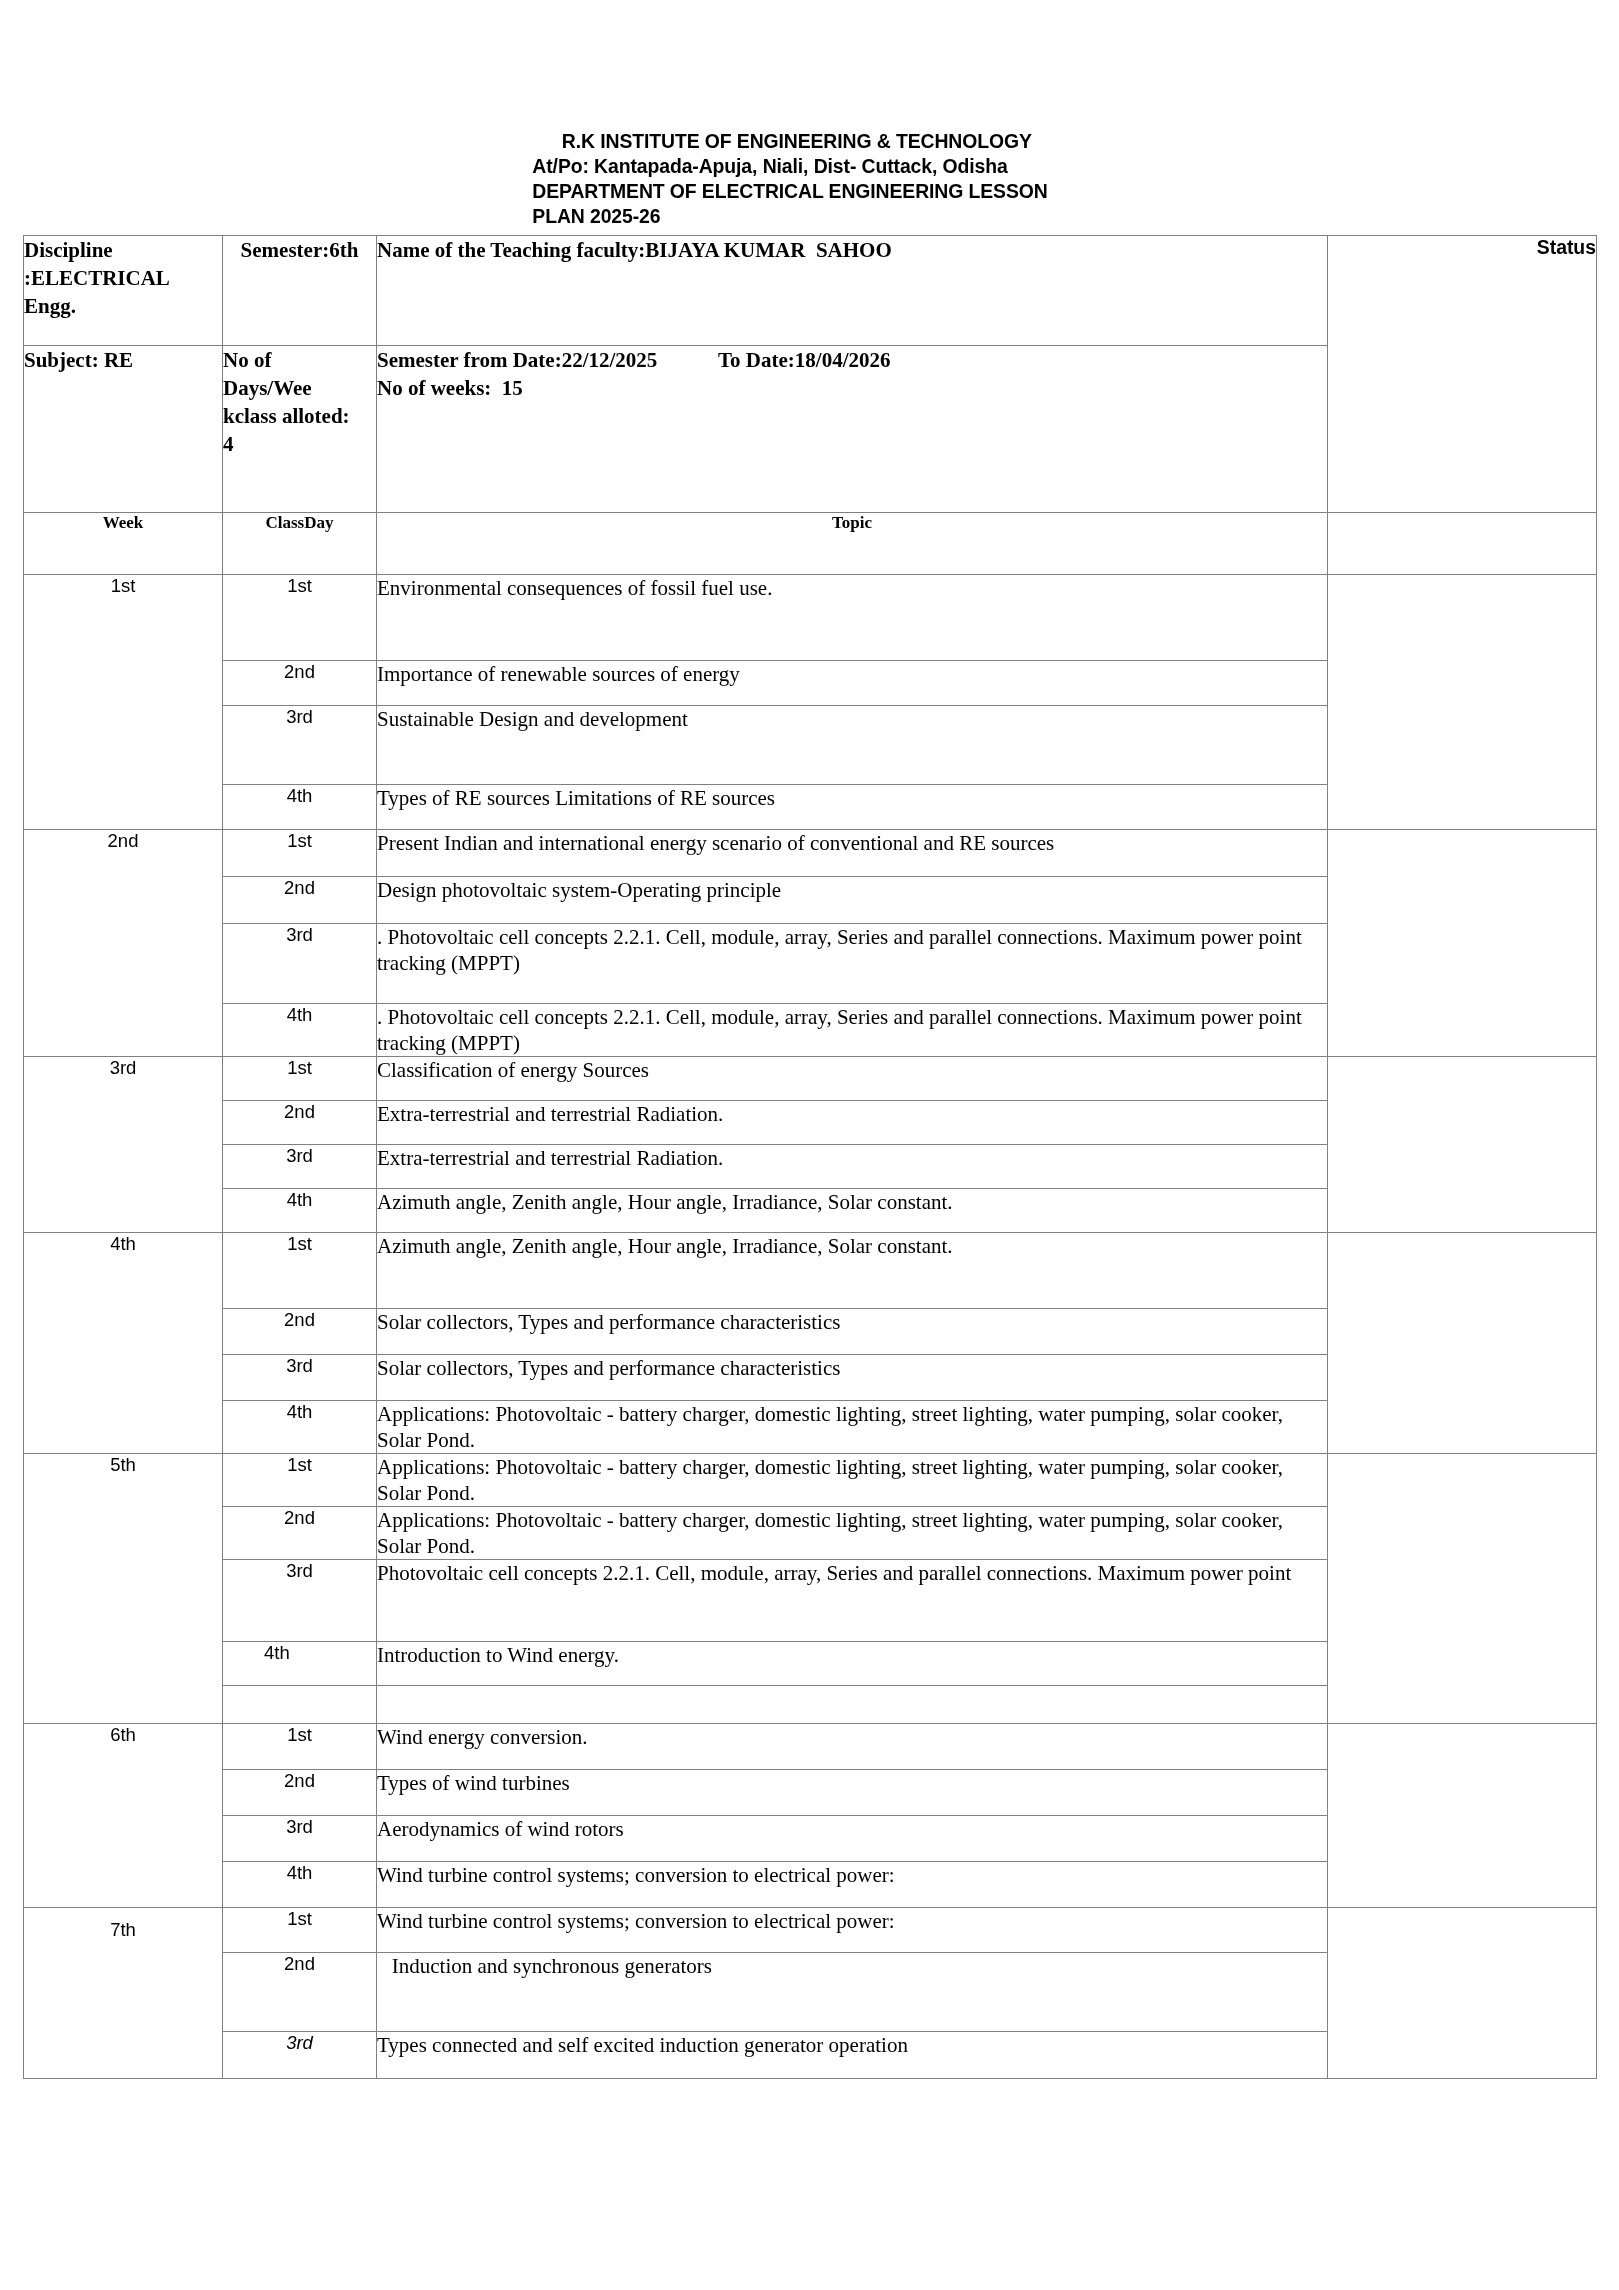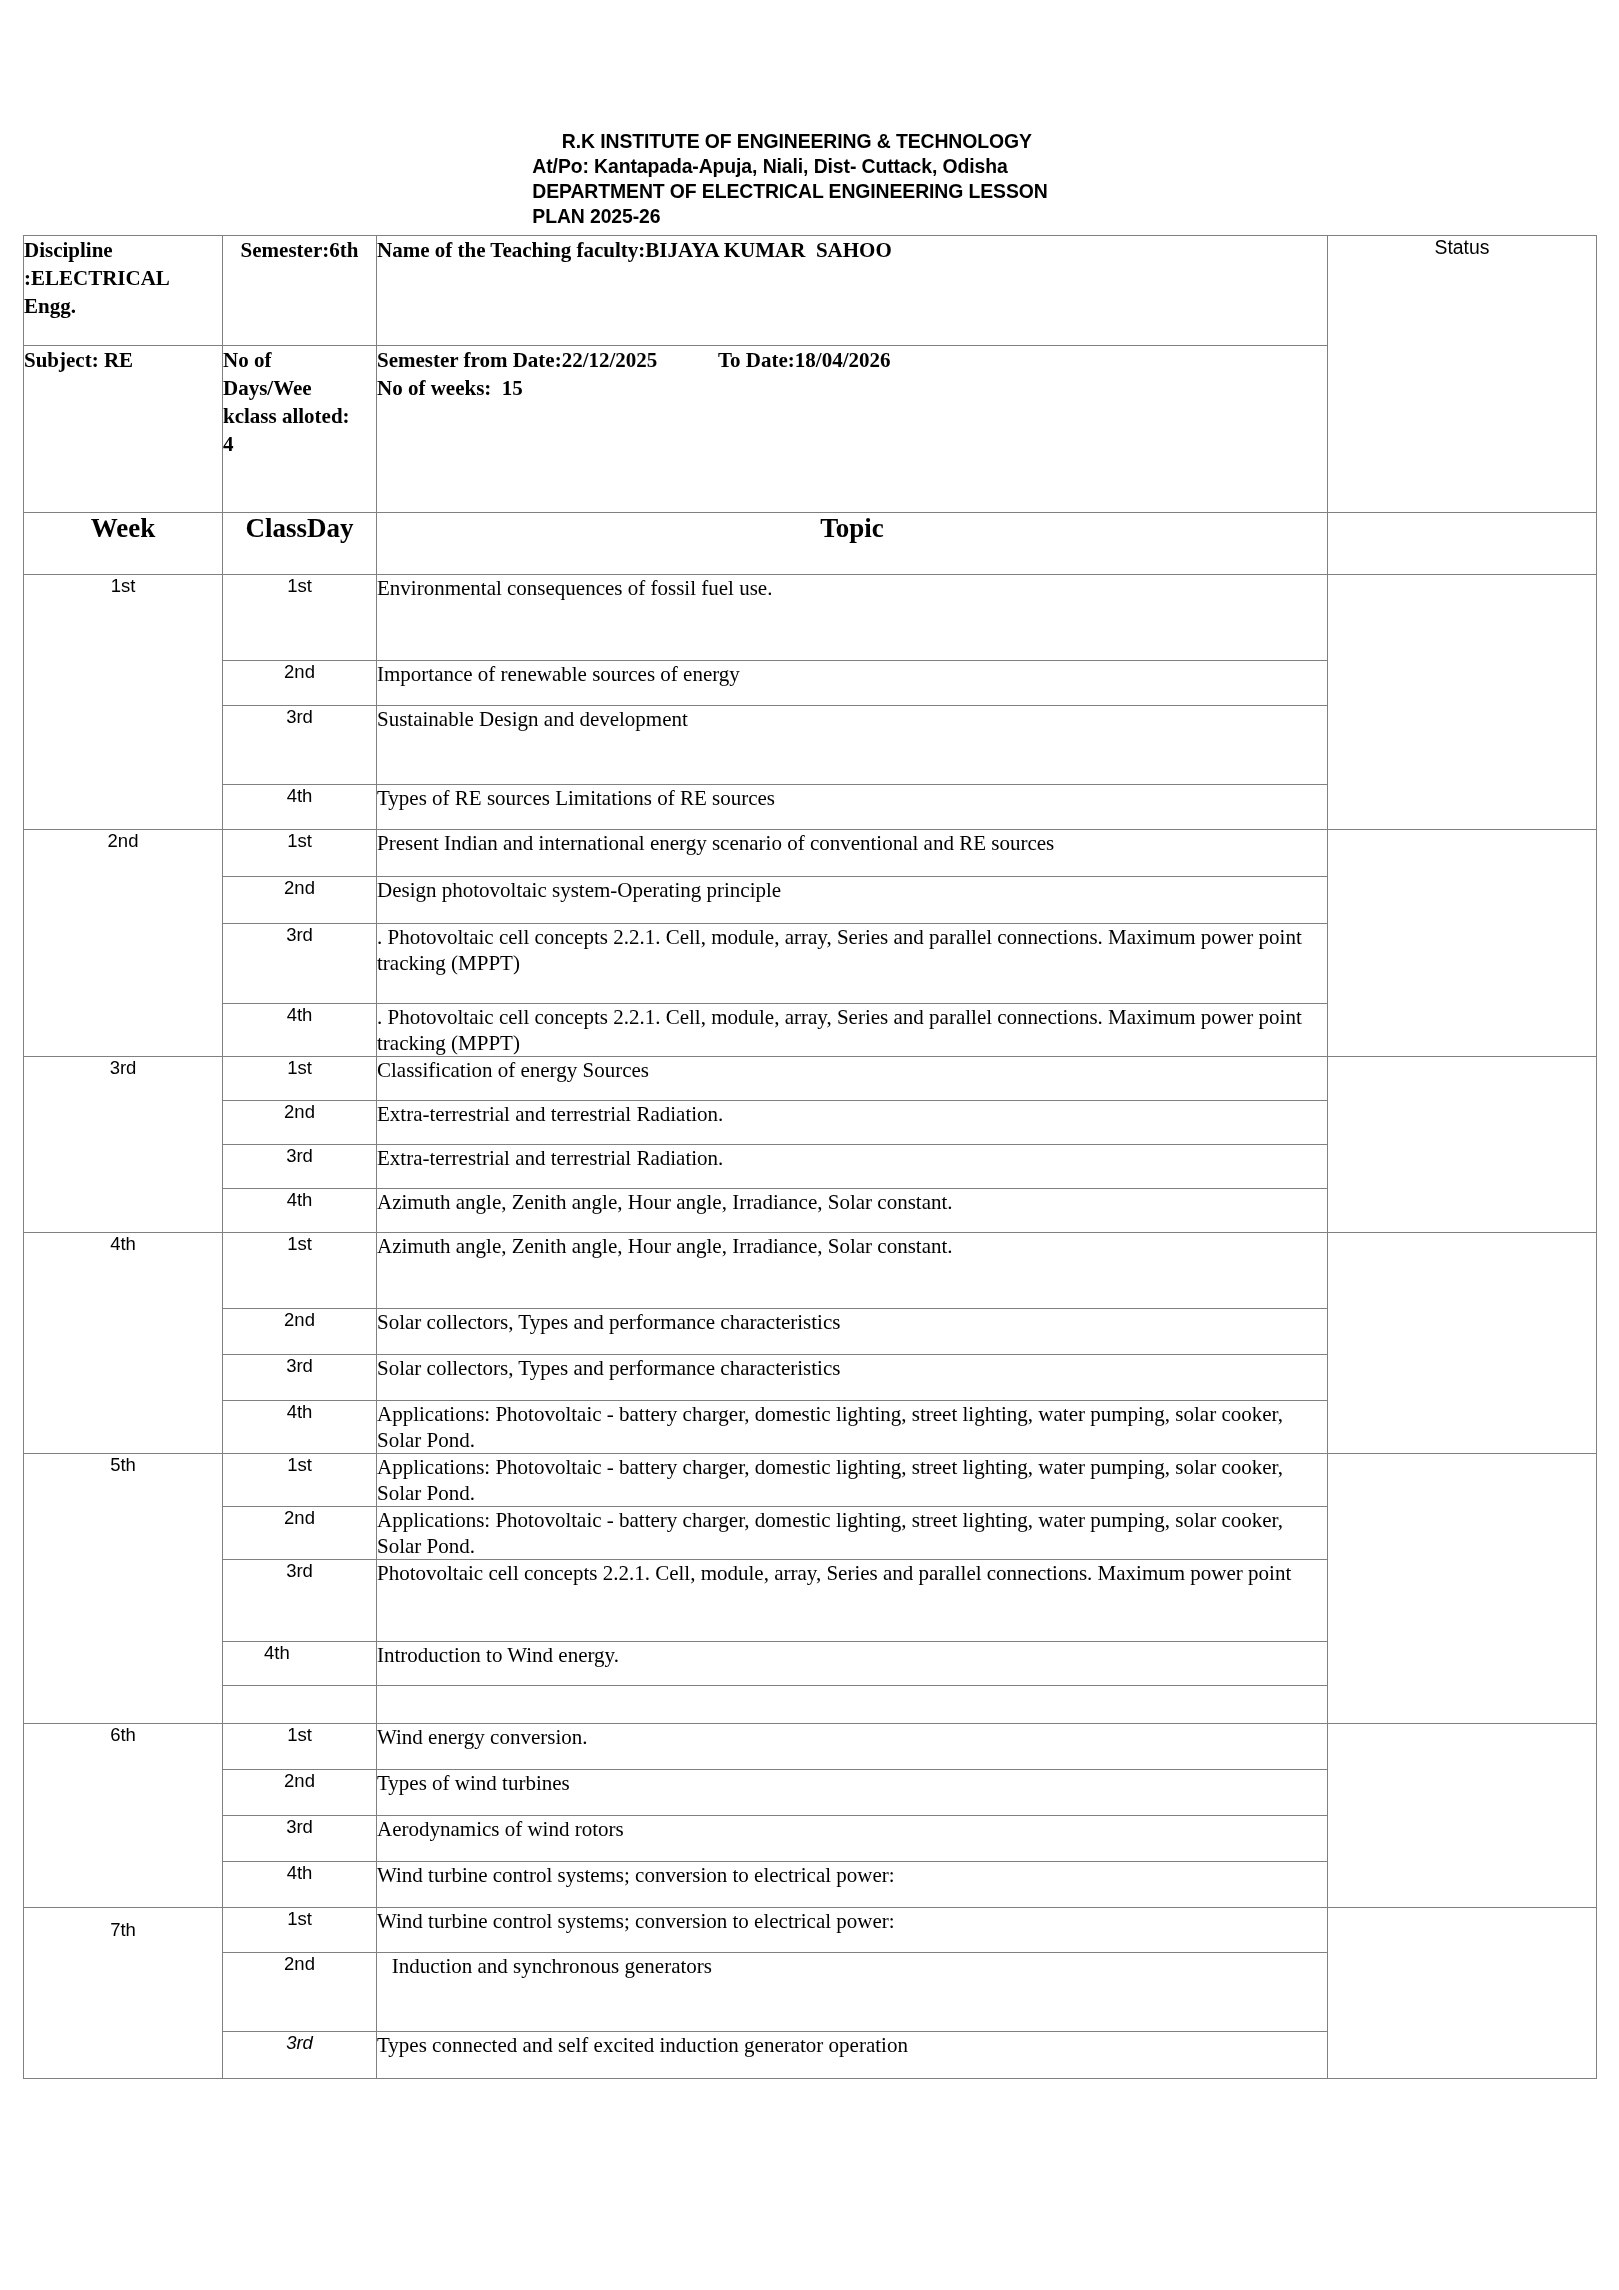"Status" .status-cell { font-weight: normal -> bold; text-align: center -> right }
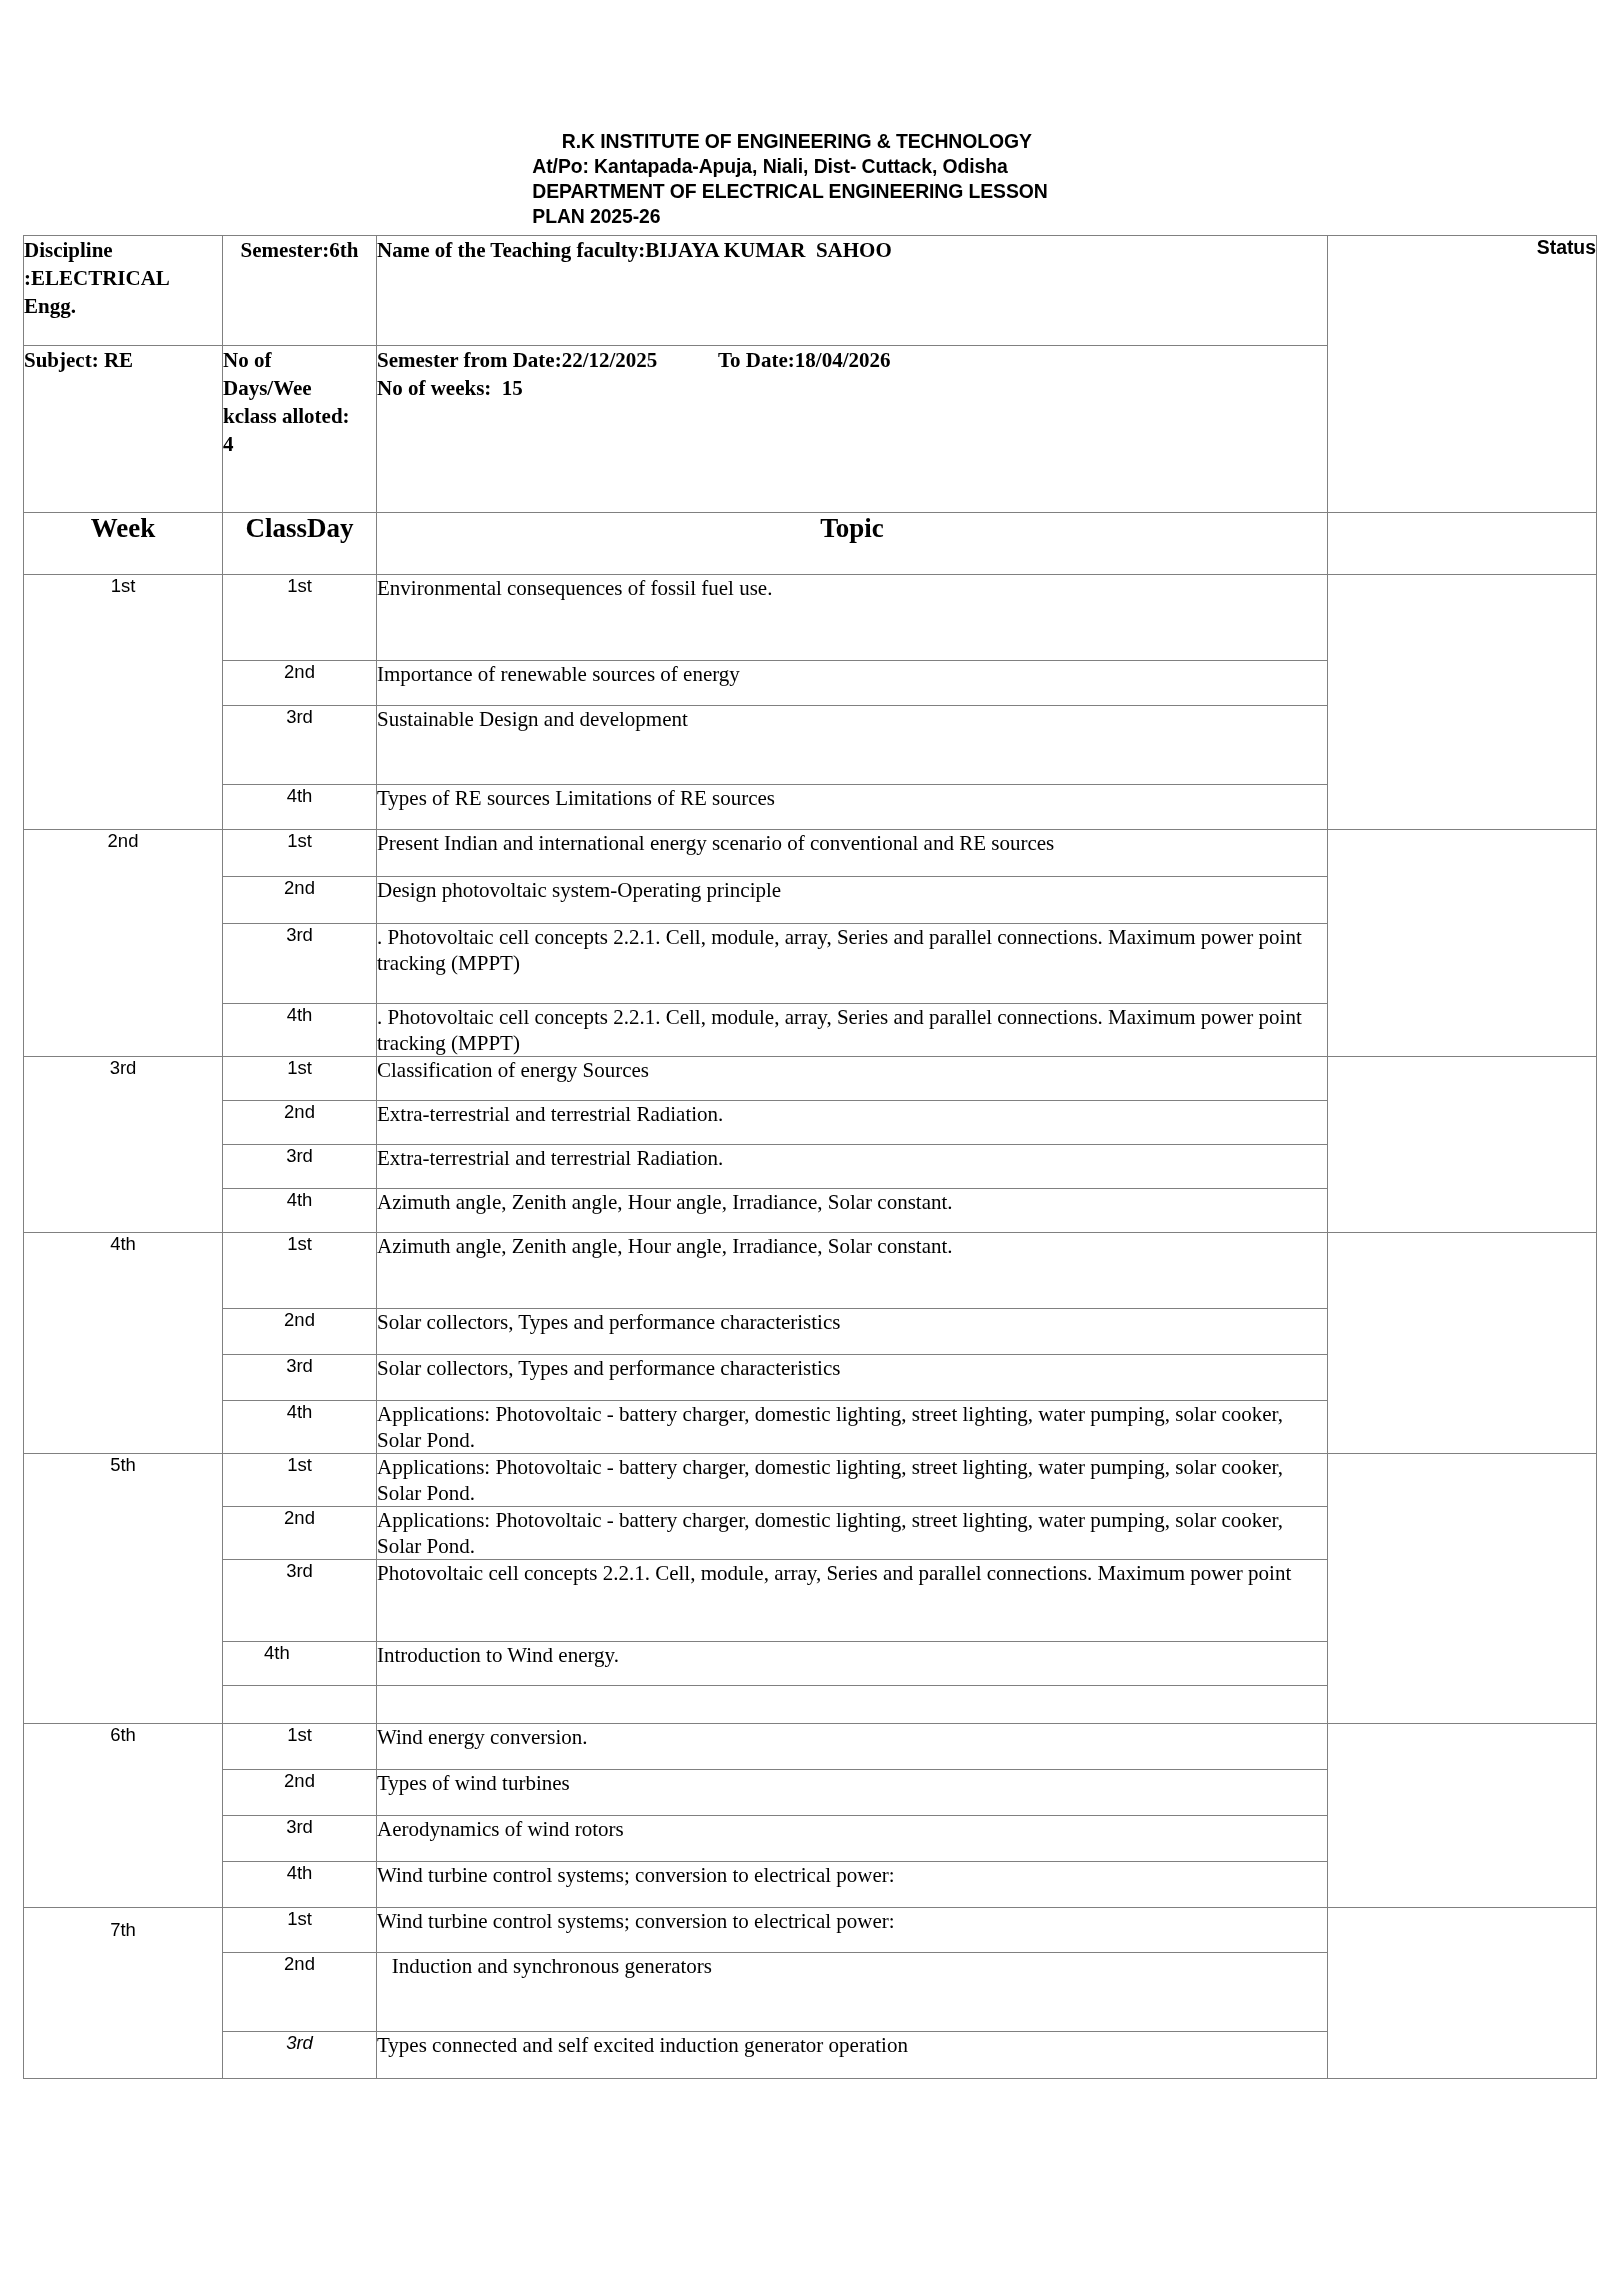"Week" .colhead { font-size: 27px -> 17px }
